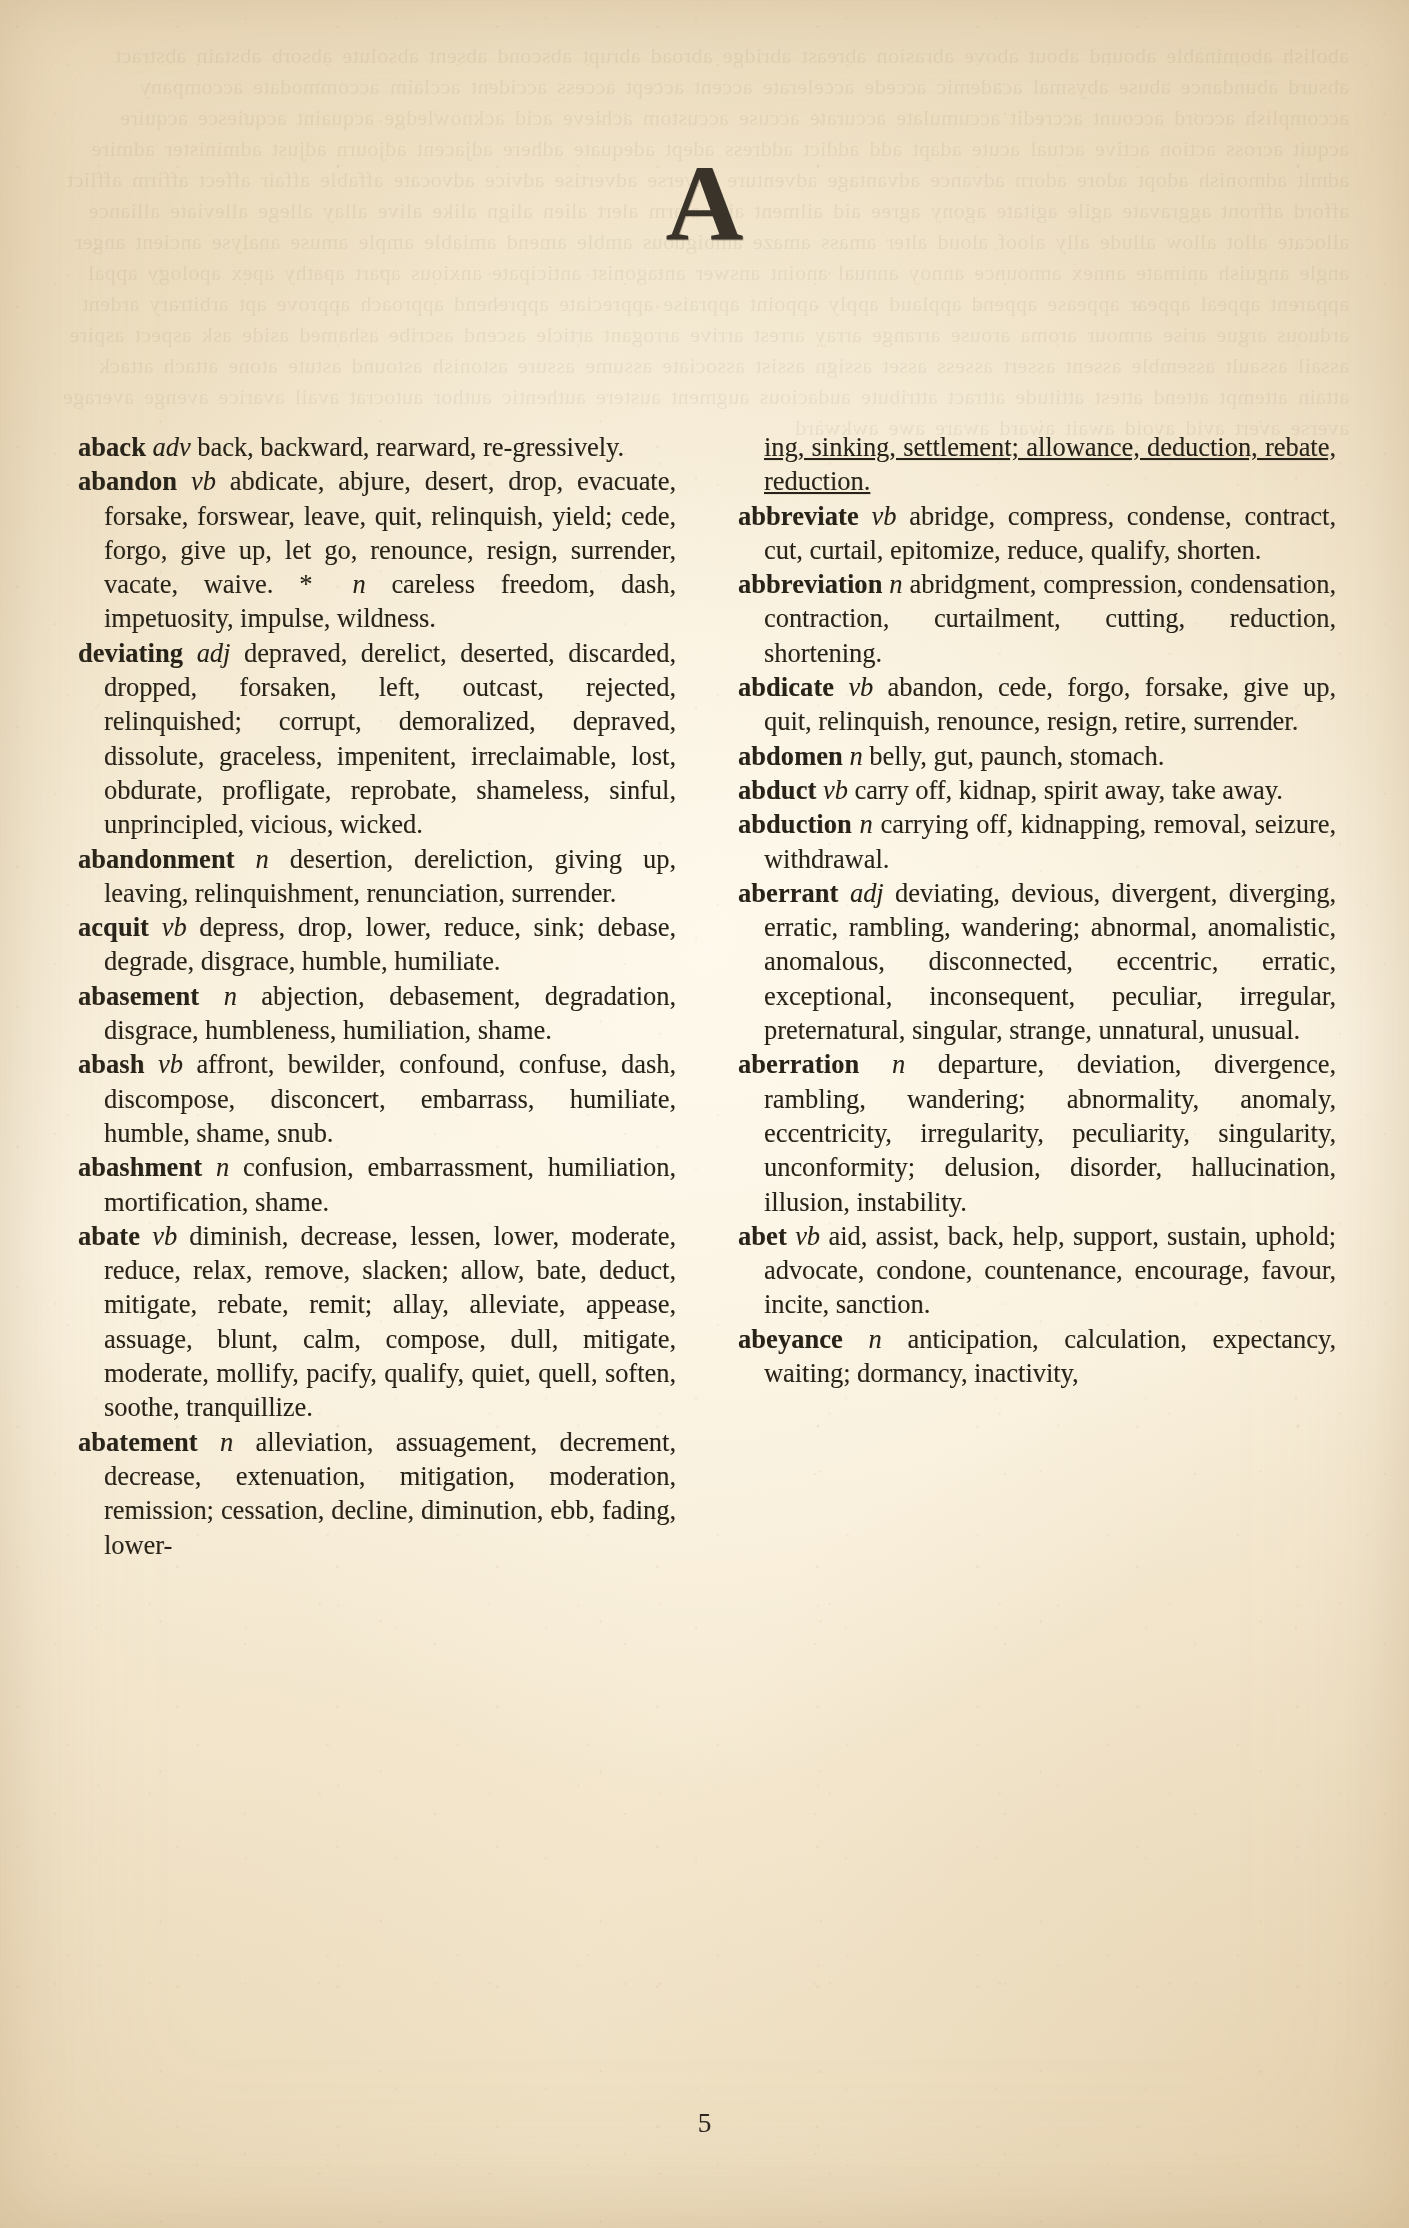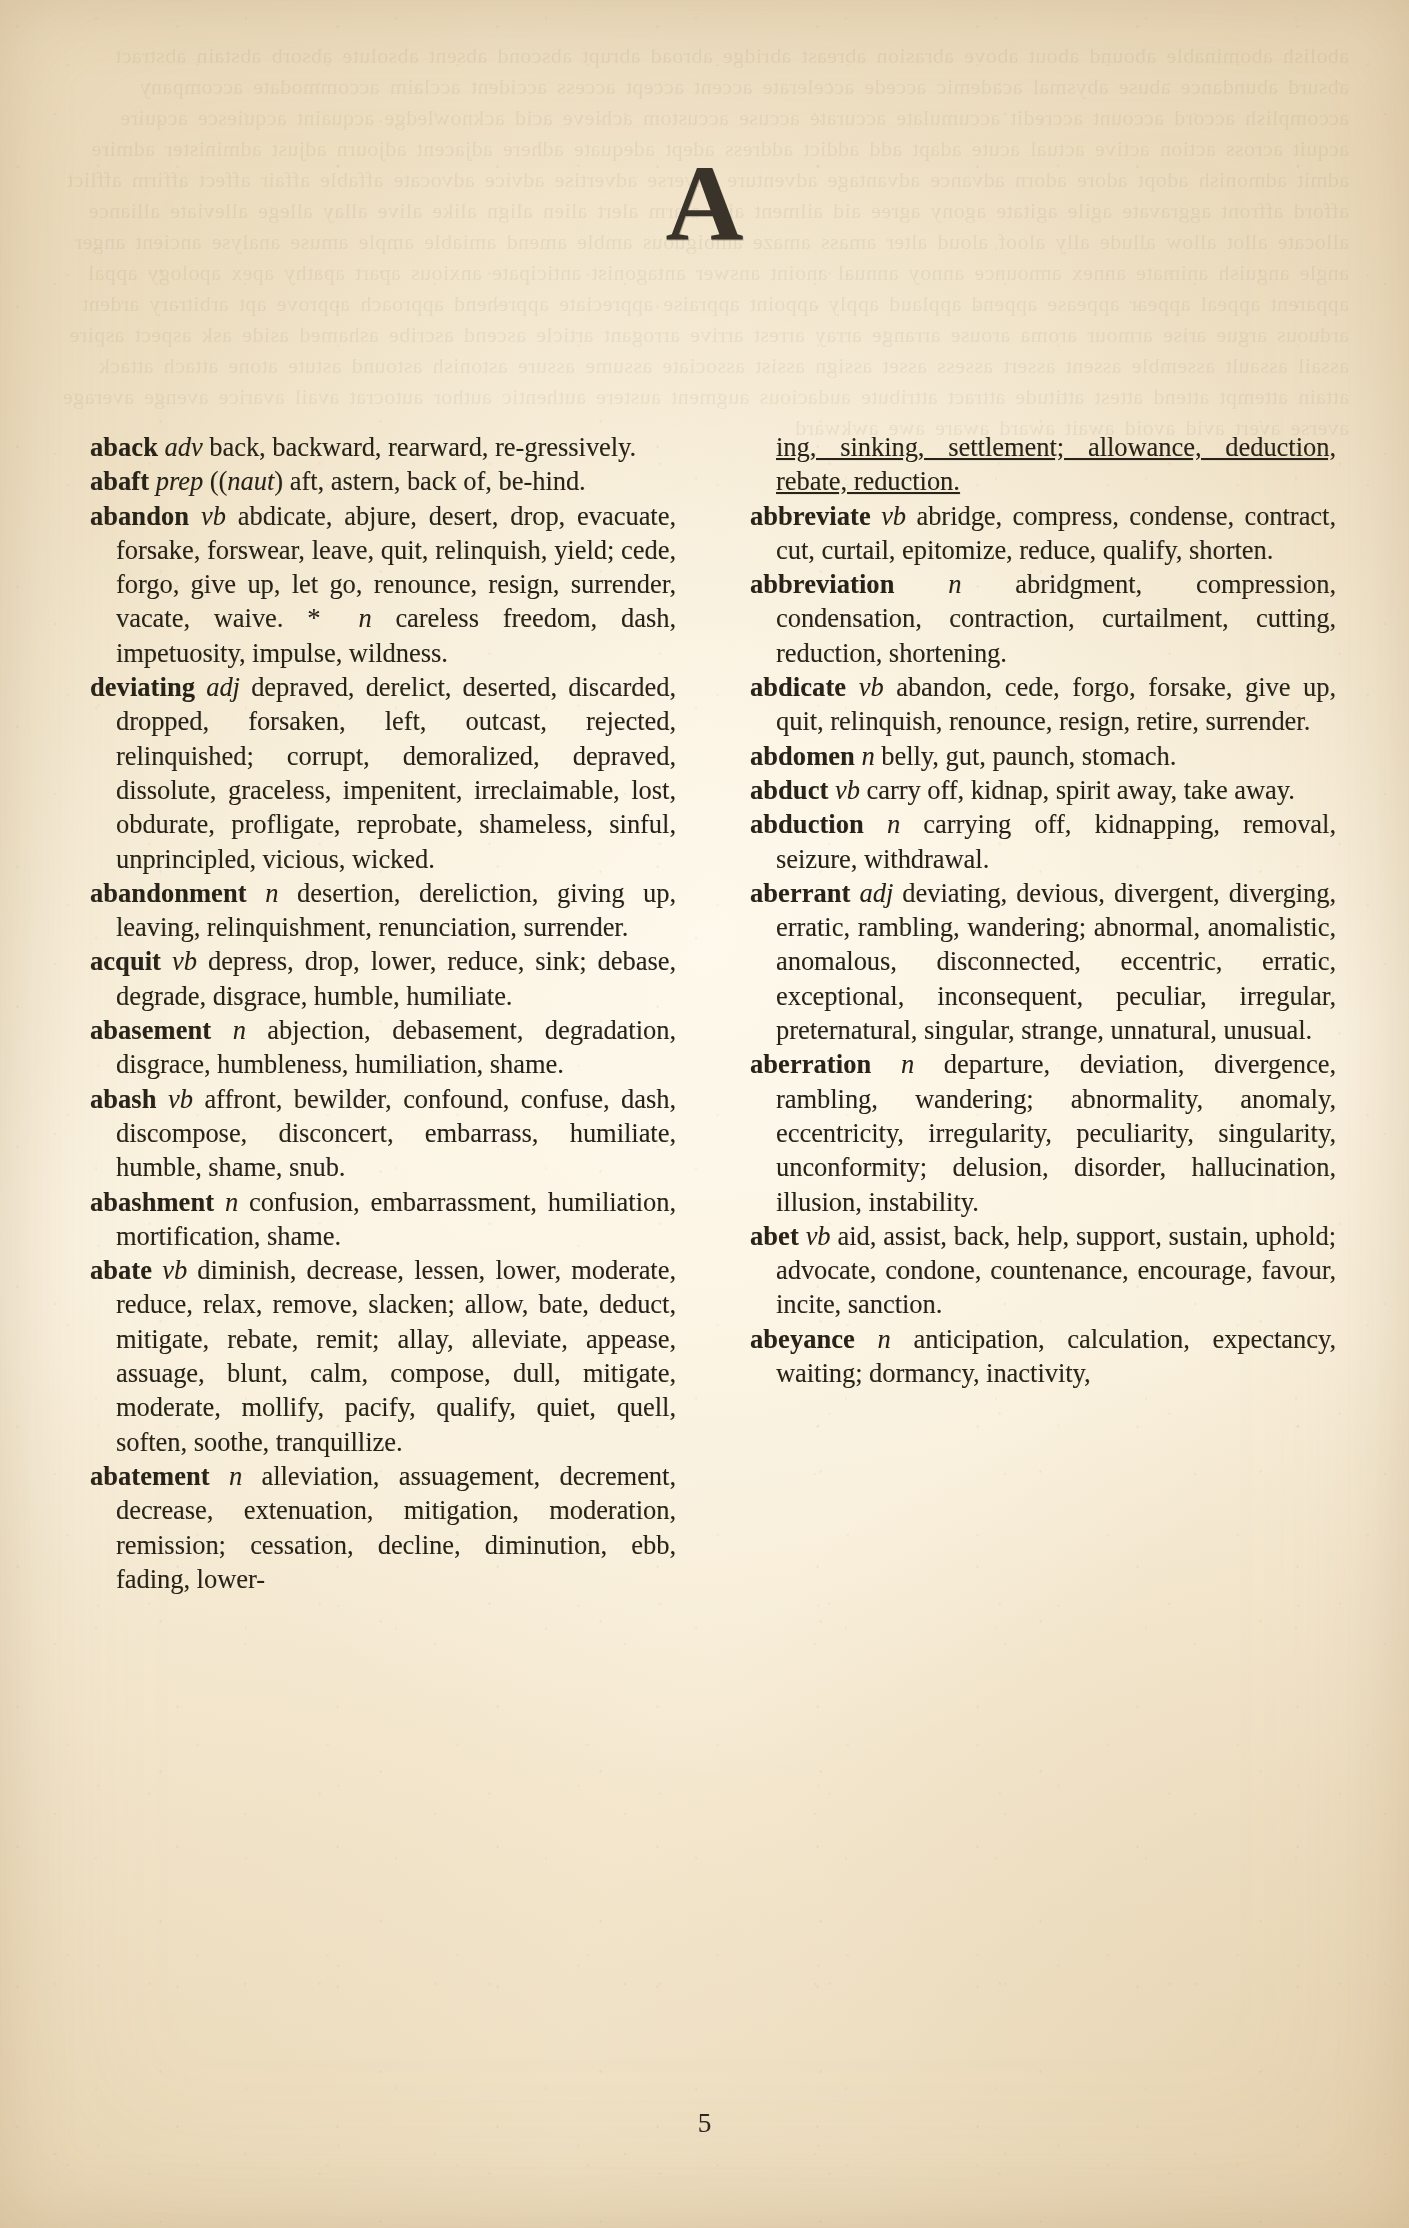"aback adv back, backward, rearward," .column { margin-left: 12px -> none }
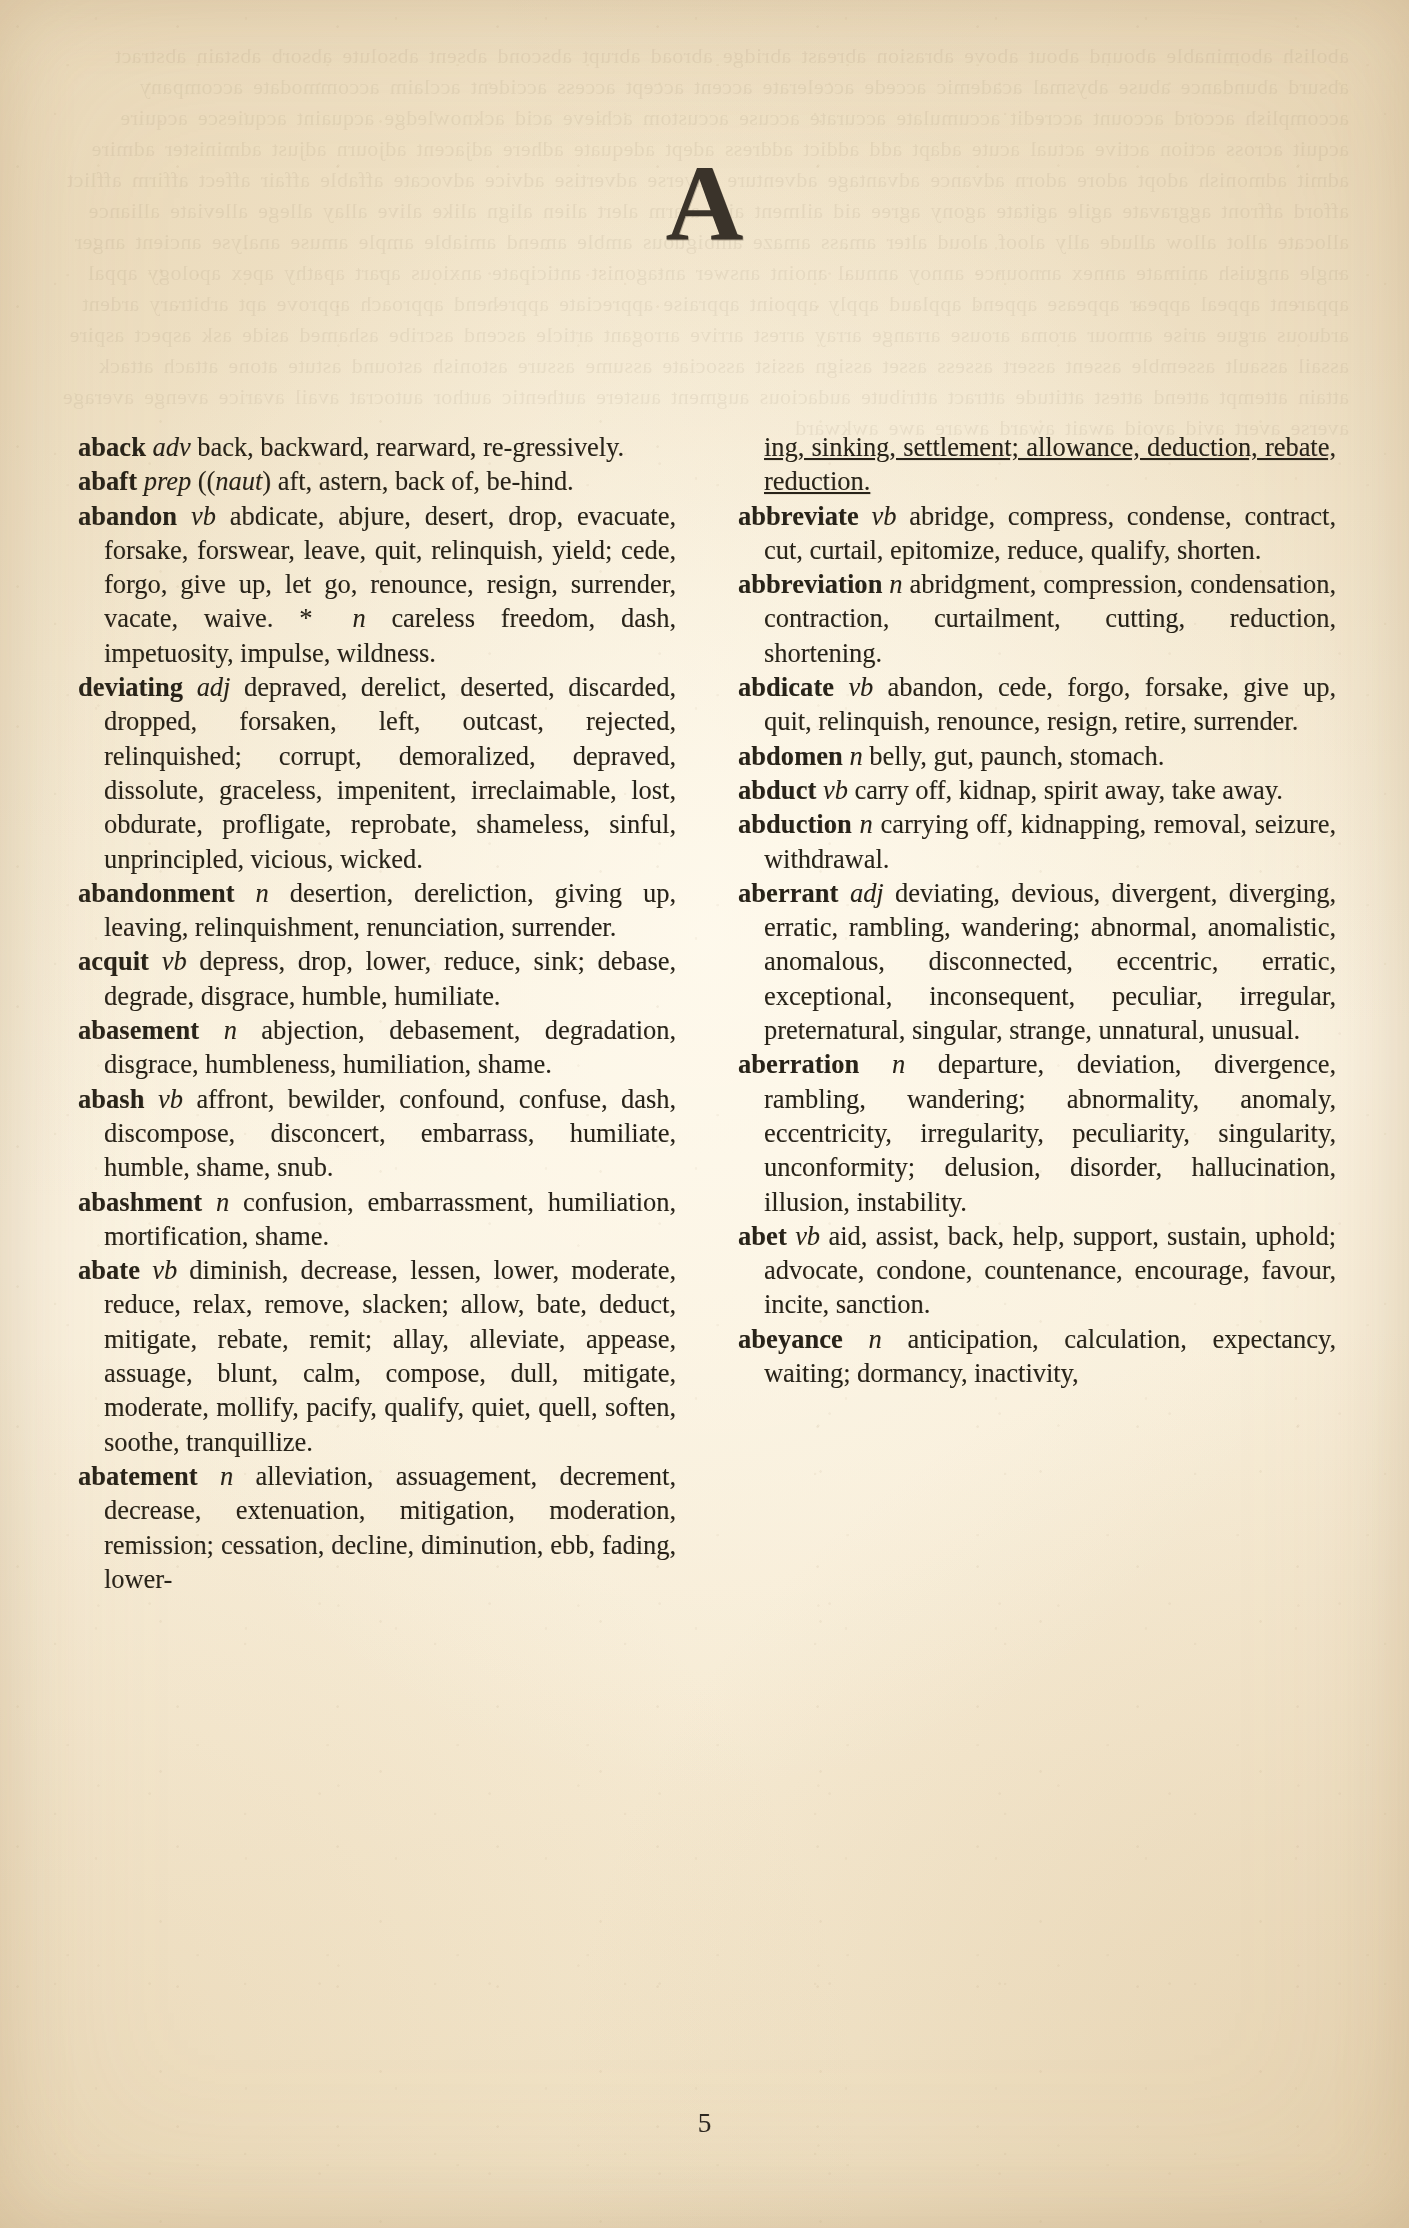"abaft prep ((naut) aft, astern," p.entry { html: <p><span>abaft</span> <span>prep</span> ((<span>naut</span>) aft, astern, back of, be-hind.</p> -> none }
